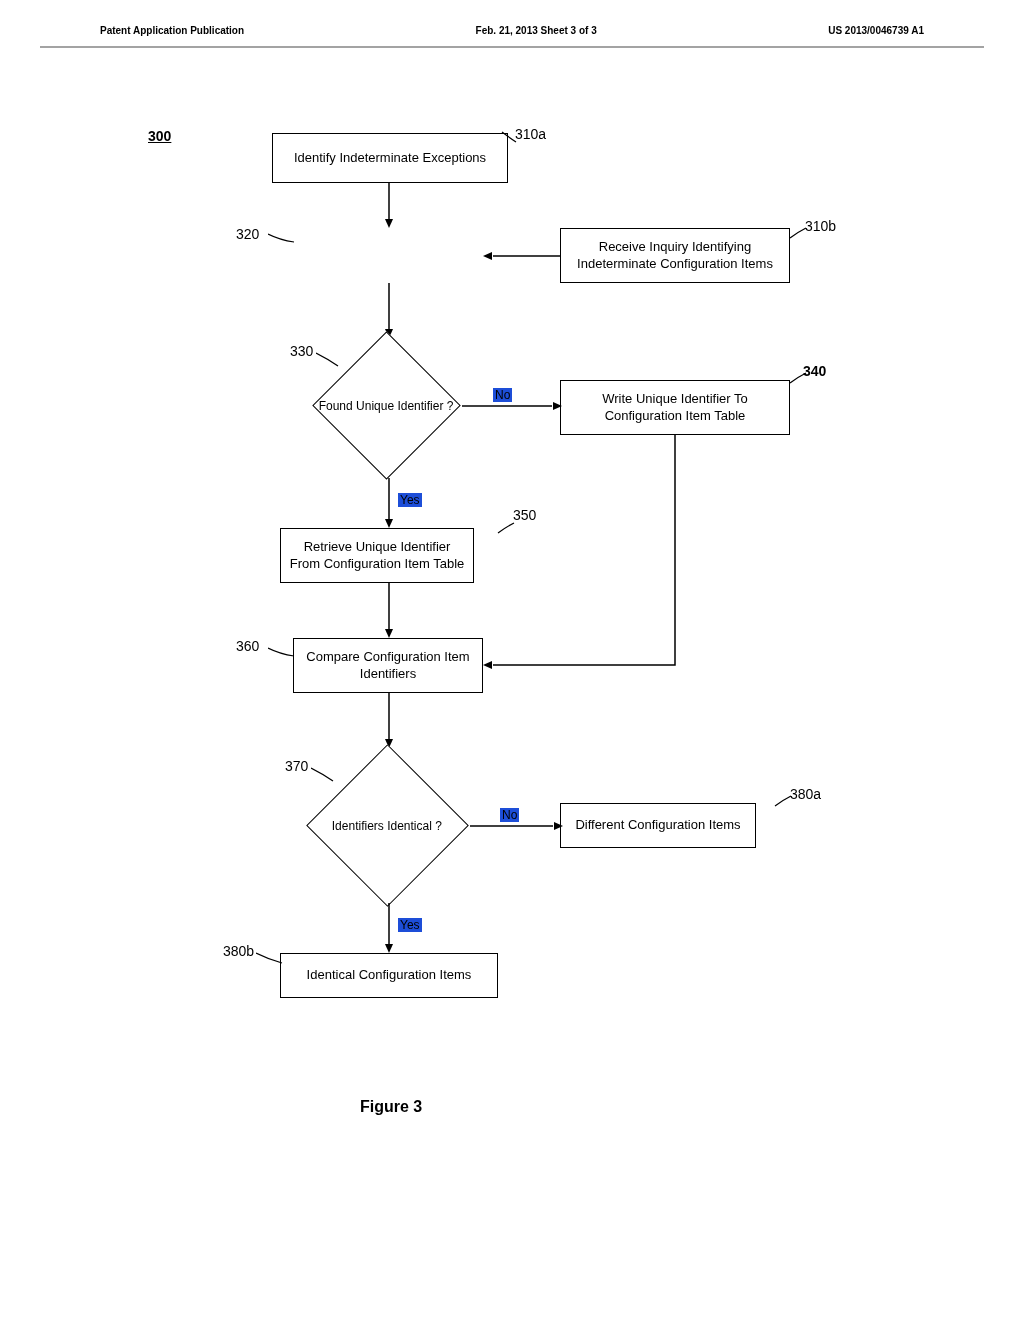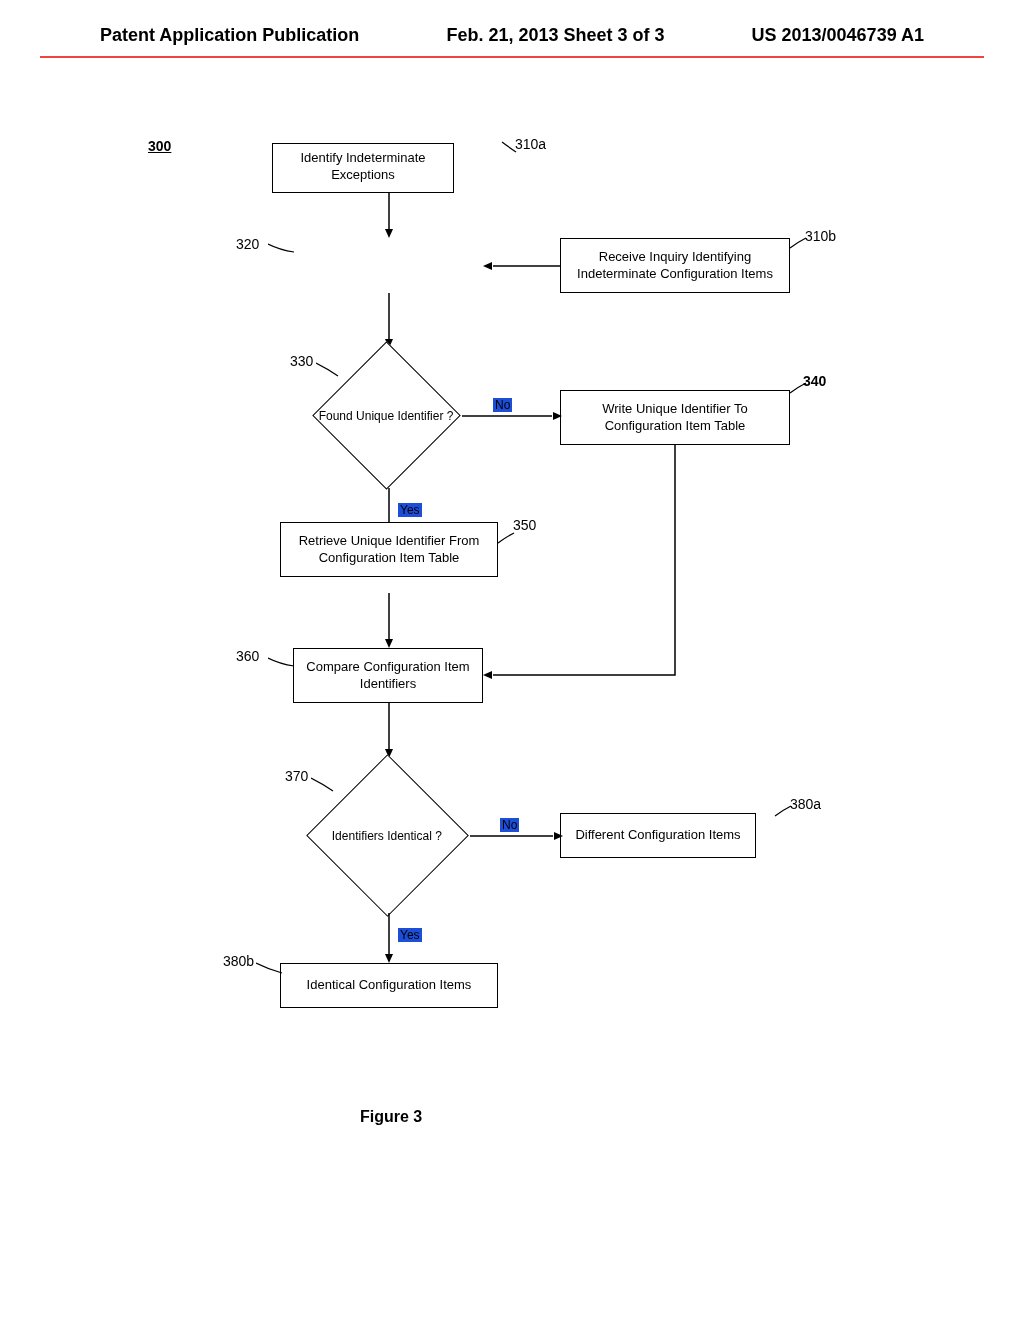"Patent Application Publication" .header { border-bottom: 2px solid #ef4444 -> 2px solid #a3a3a3; font-size: 18px -> 10px }
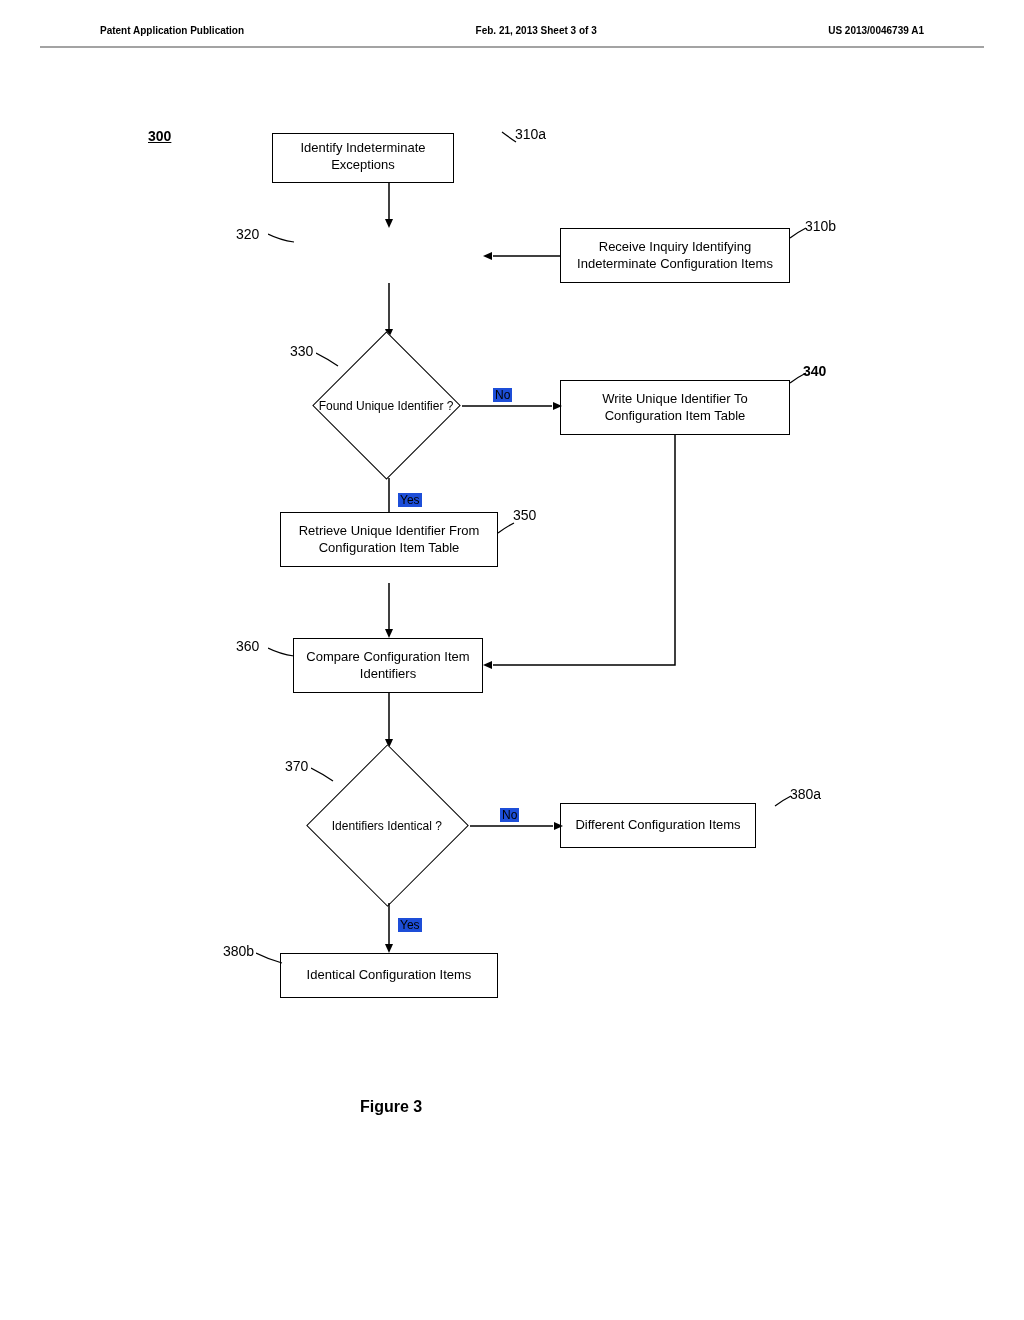"Identify Indeterminate Exceptions" div.box { align-items: flex-end -> none; width: 182px -> 236px }
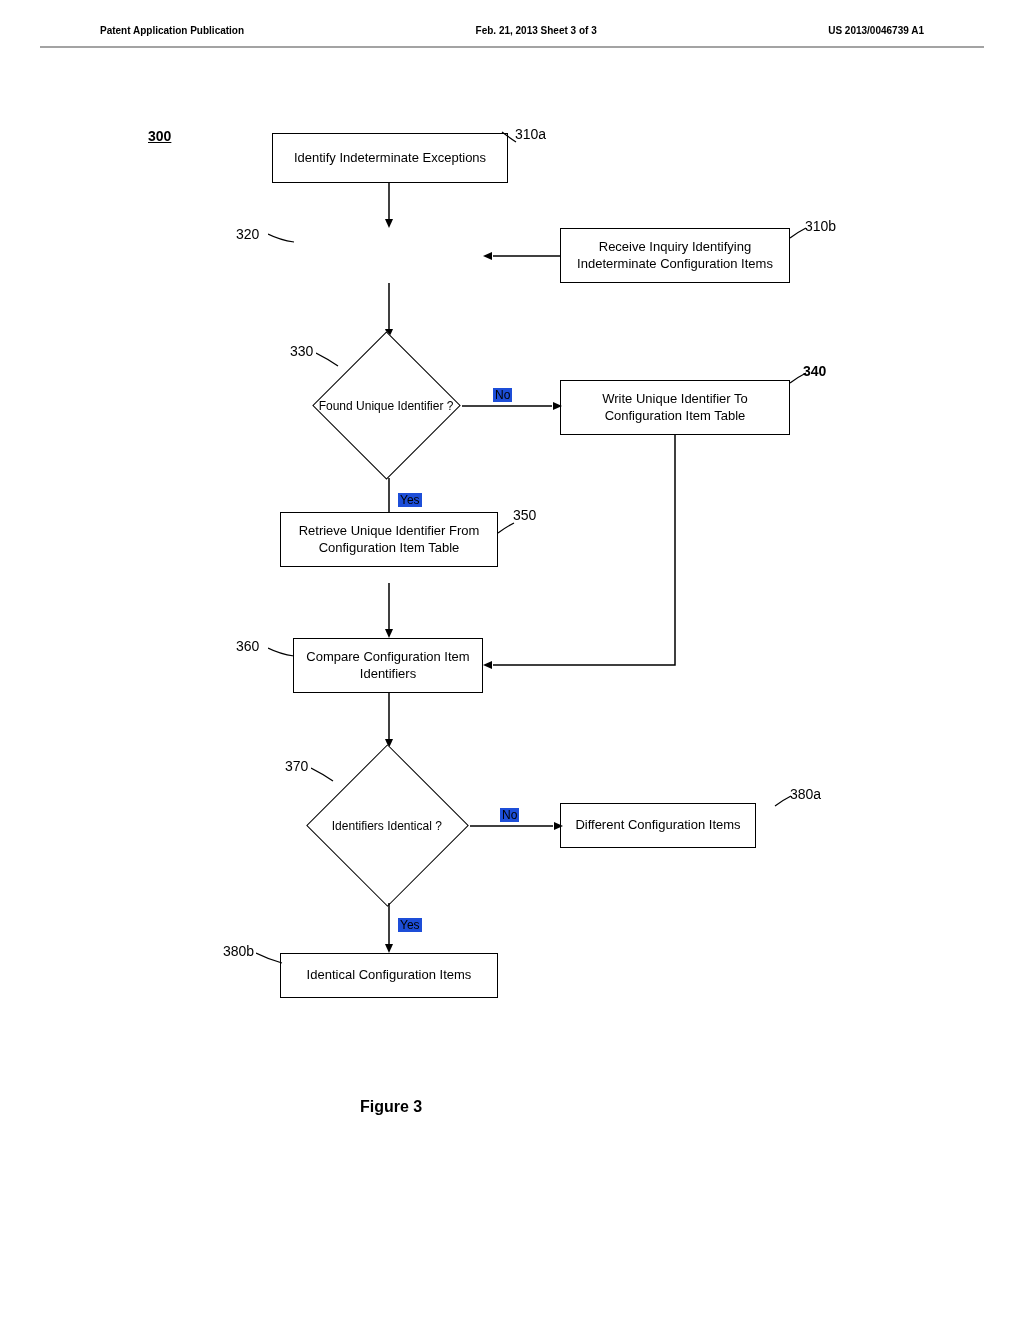"Retrieve Unique Identifier From" div.box { top: 404px -> 420px; width: 218px -> 194px }
